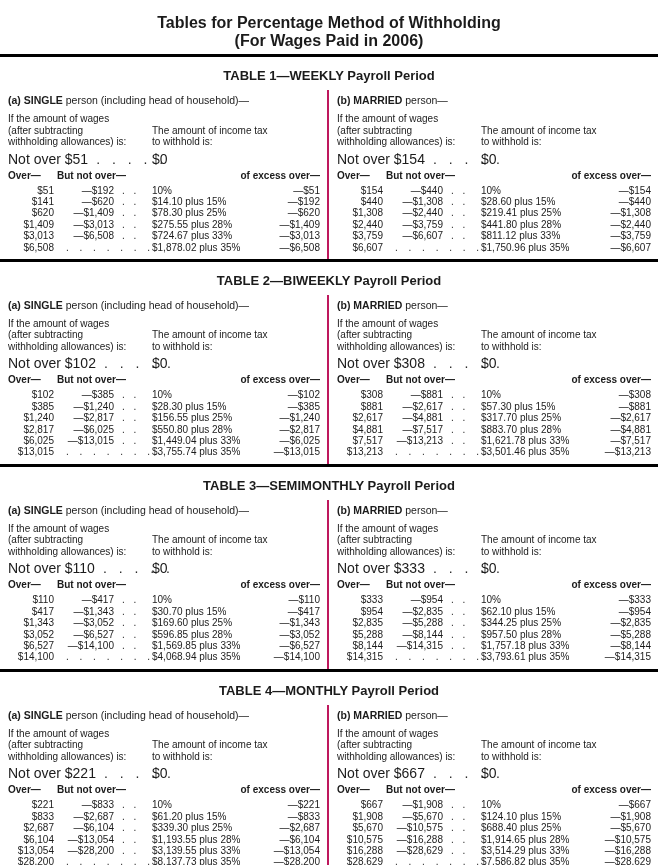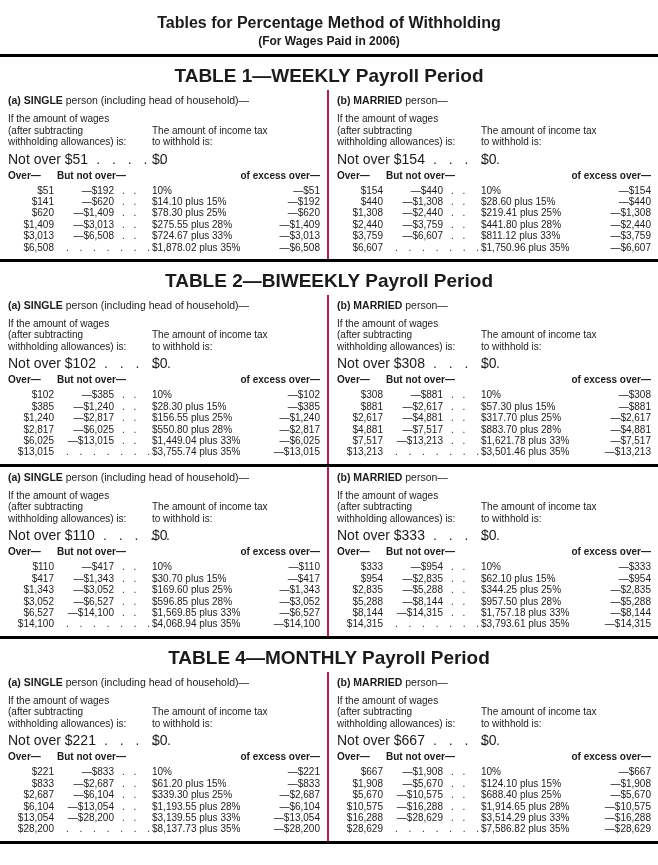"(For Wages Paid in 2006)" .doc-subtitle { font-size: 12px -> 16px }
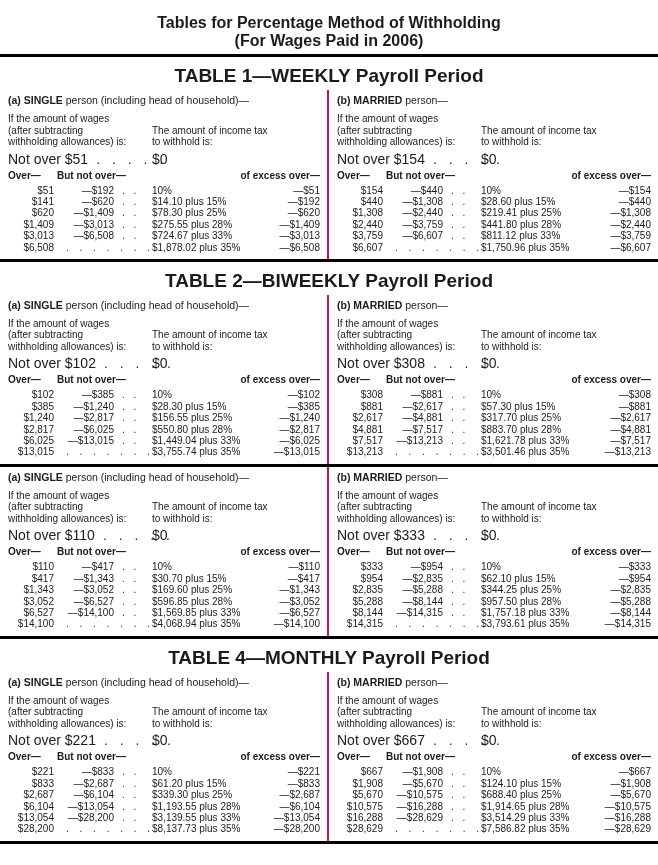"TABLE 1—WEEKLY Payroll Period" .table-title { font-size: 19px -> 13px }
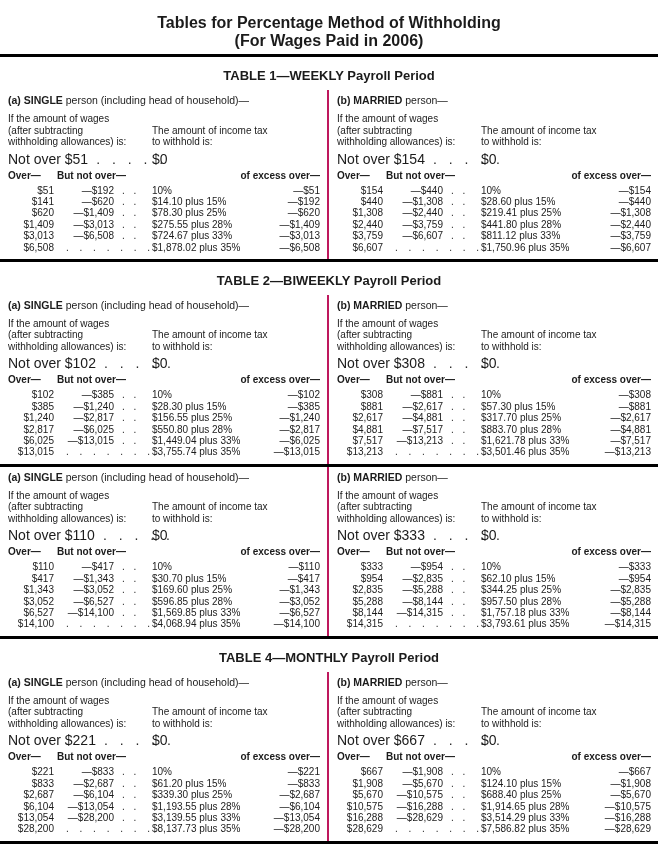"TABLE 3—SEMIMONTHLY Payroll Period" div.table-title { html: none -> <div>TABLE 3—SEMIMONTHLY Payroll Period</div> }
